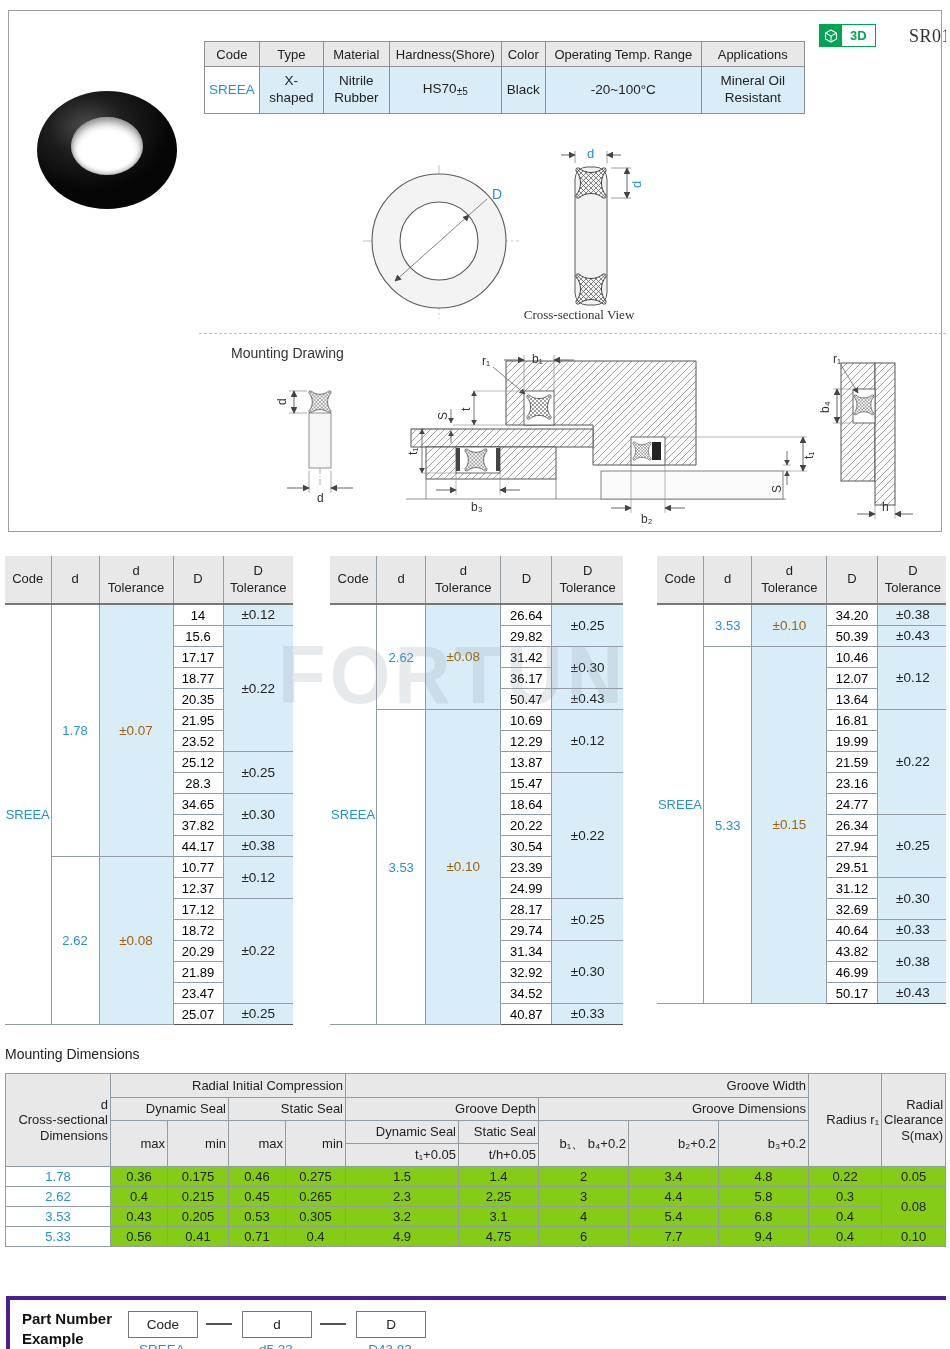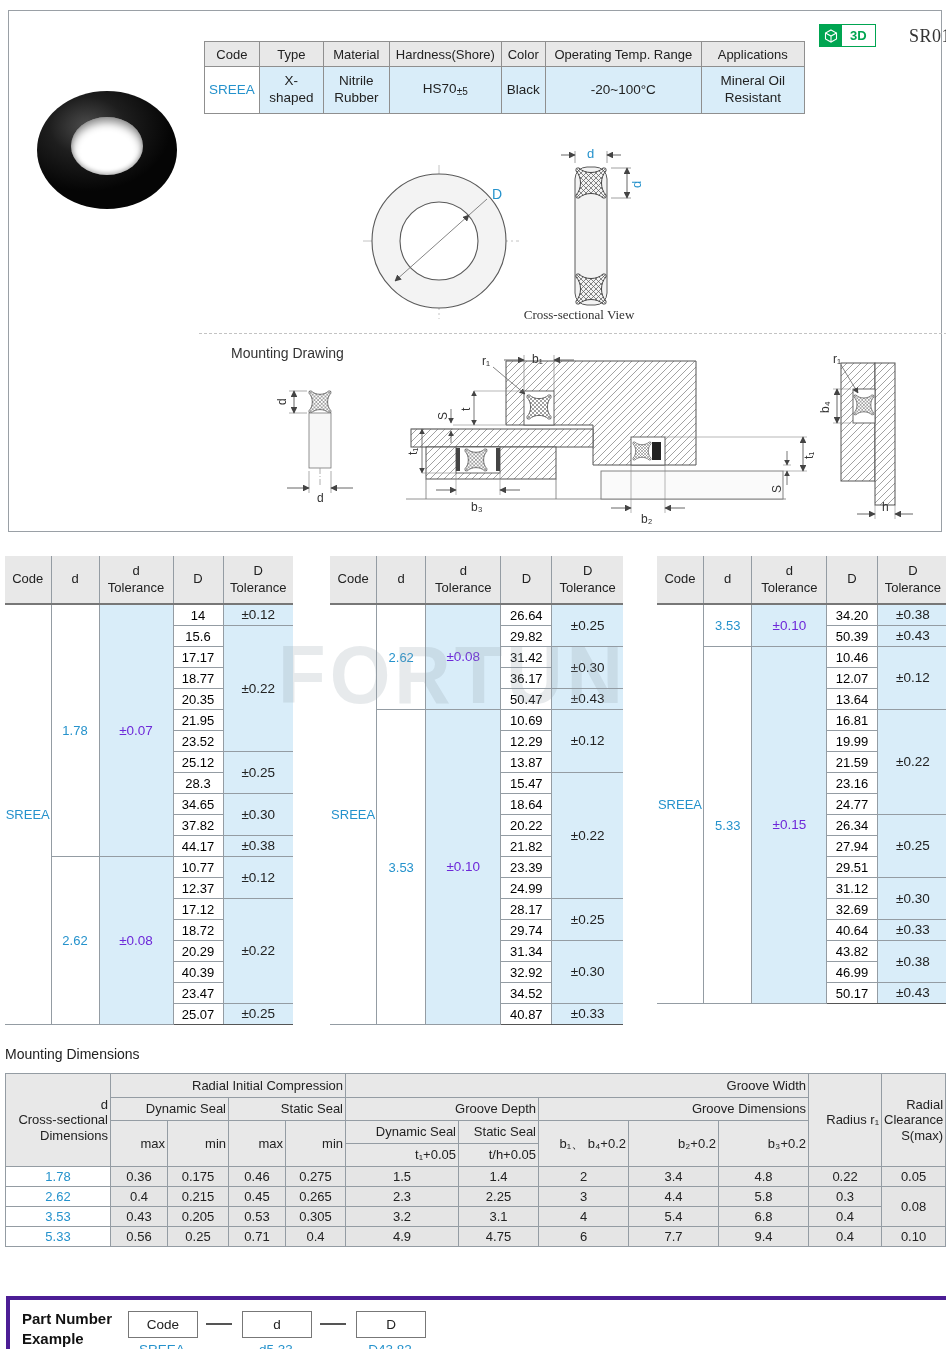"±0.10" td.c-dtol { color: #6d28d9 -> #a16207 }
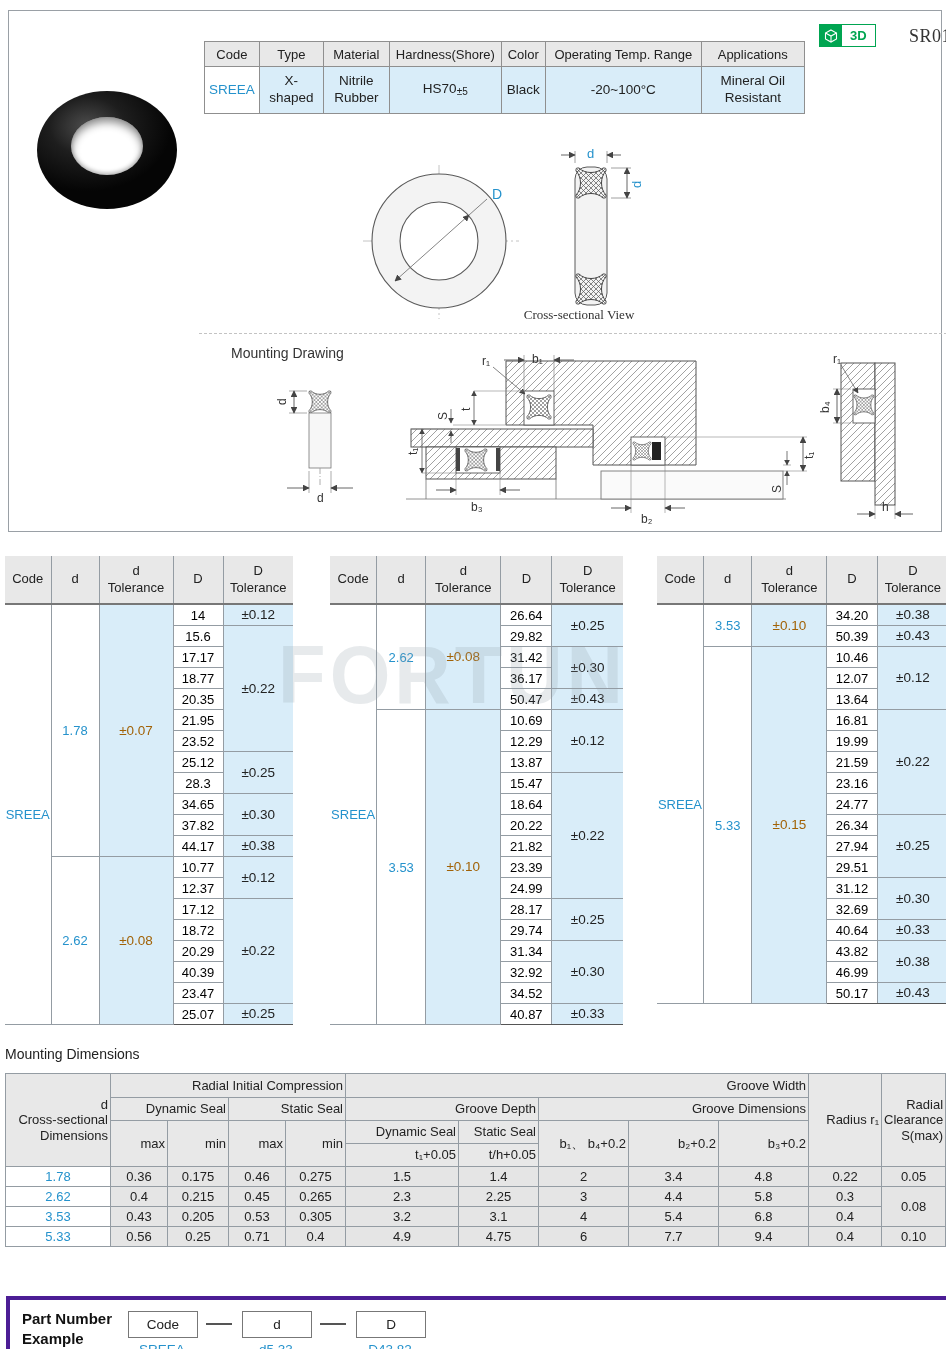"21.82" td.c-D { text: 21.82 -> 30.54 }
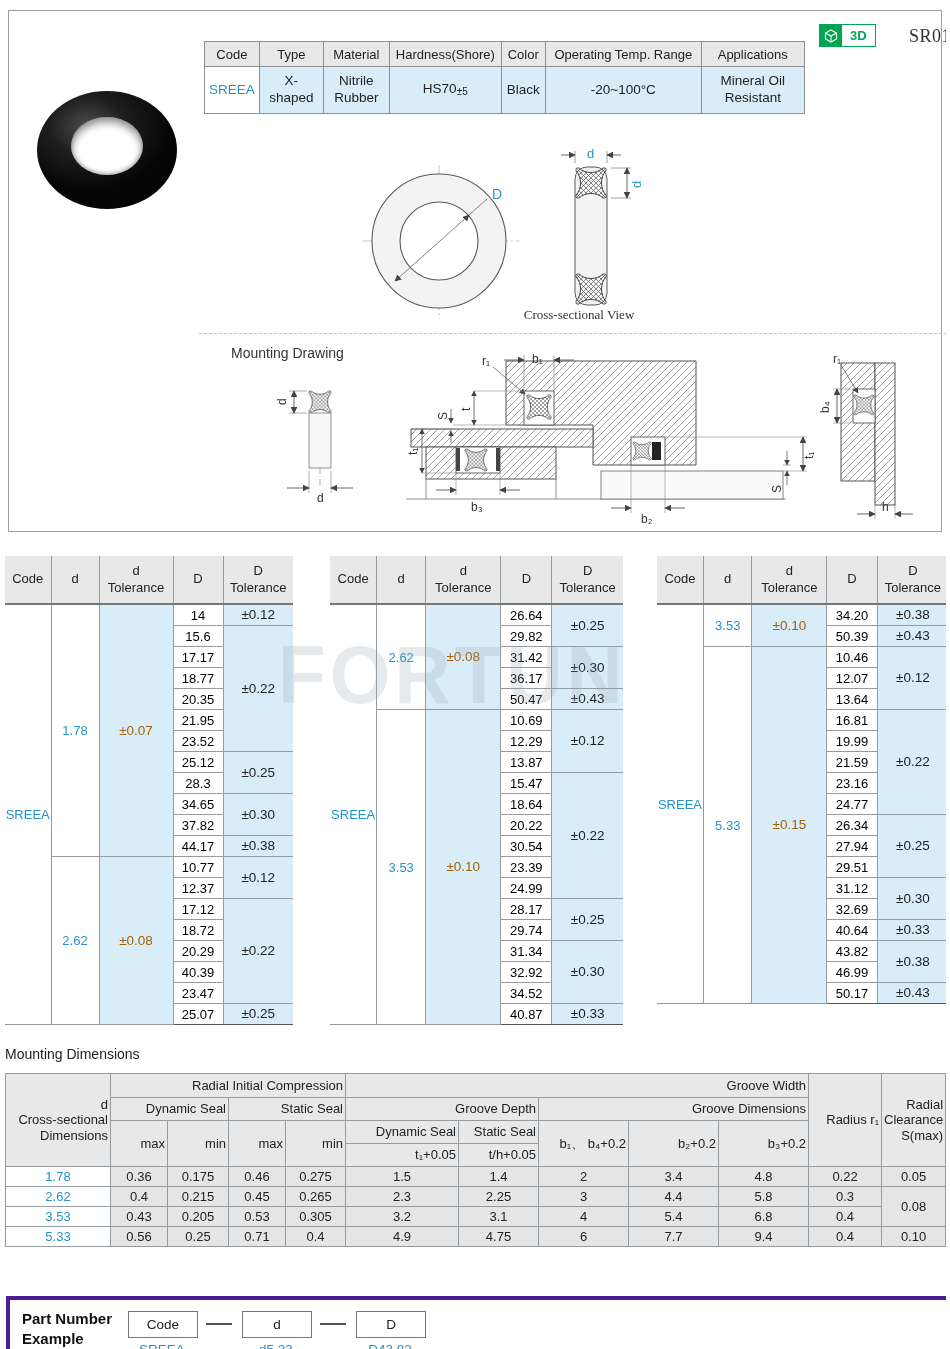"40.39" td.c-D { text: 40.39 -> 21.89 }
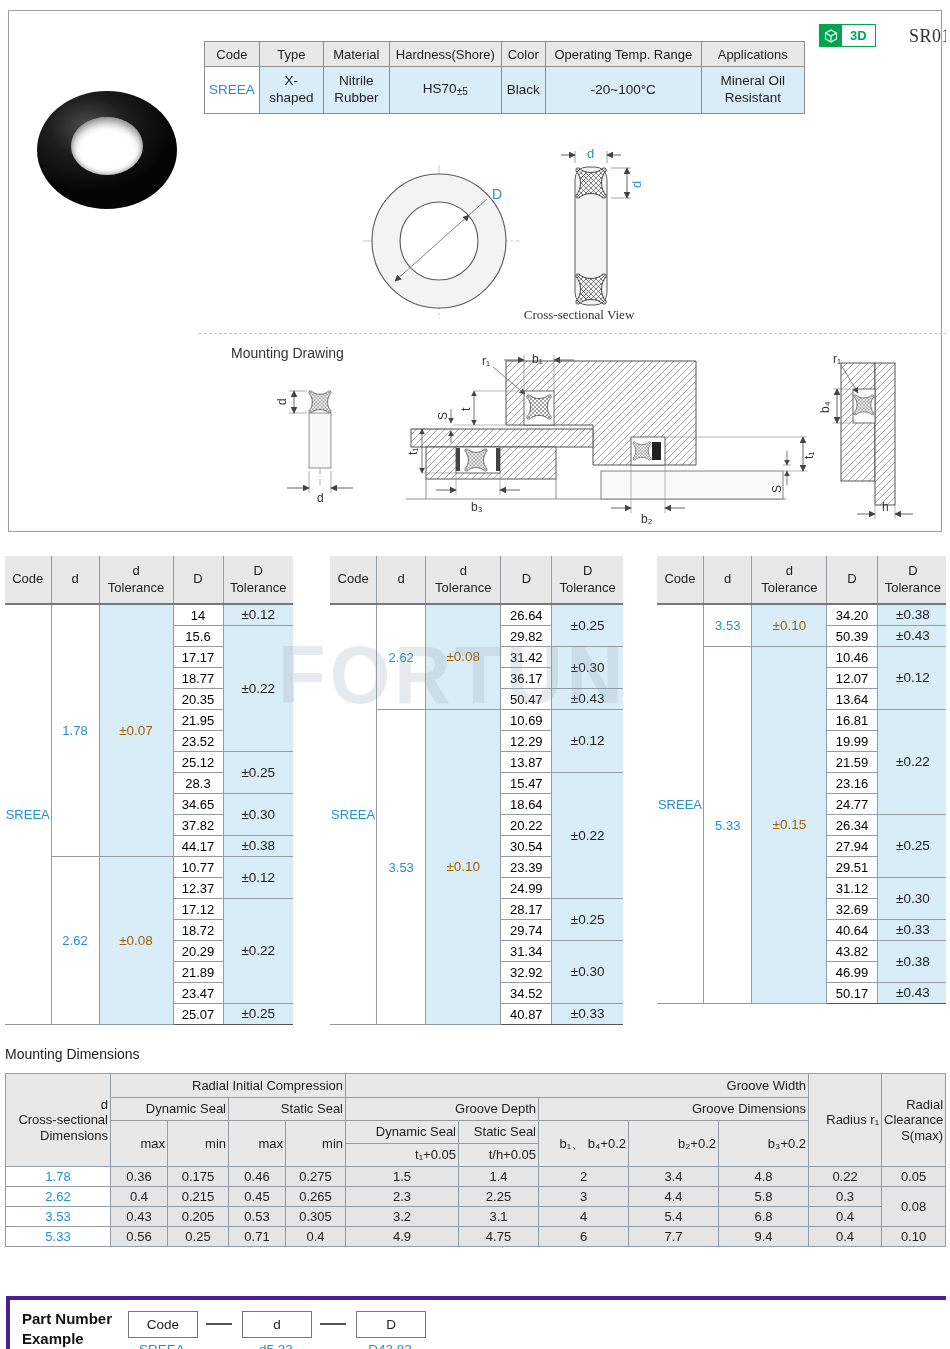"0.36" .mount-table td { background: #e5e5e5 -> #84cc16 }
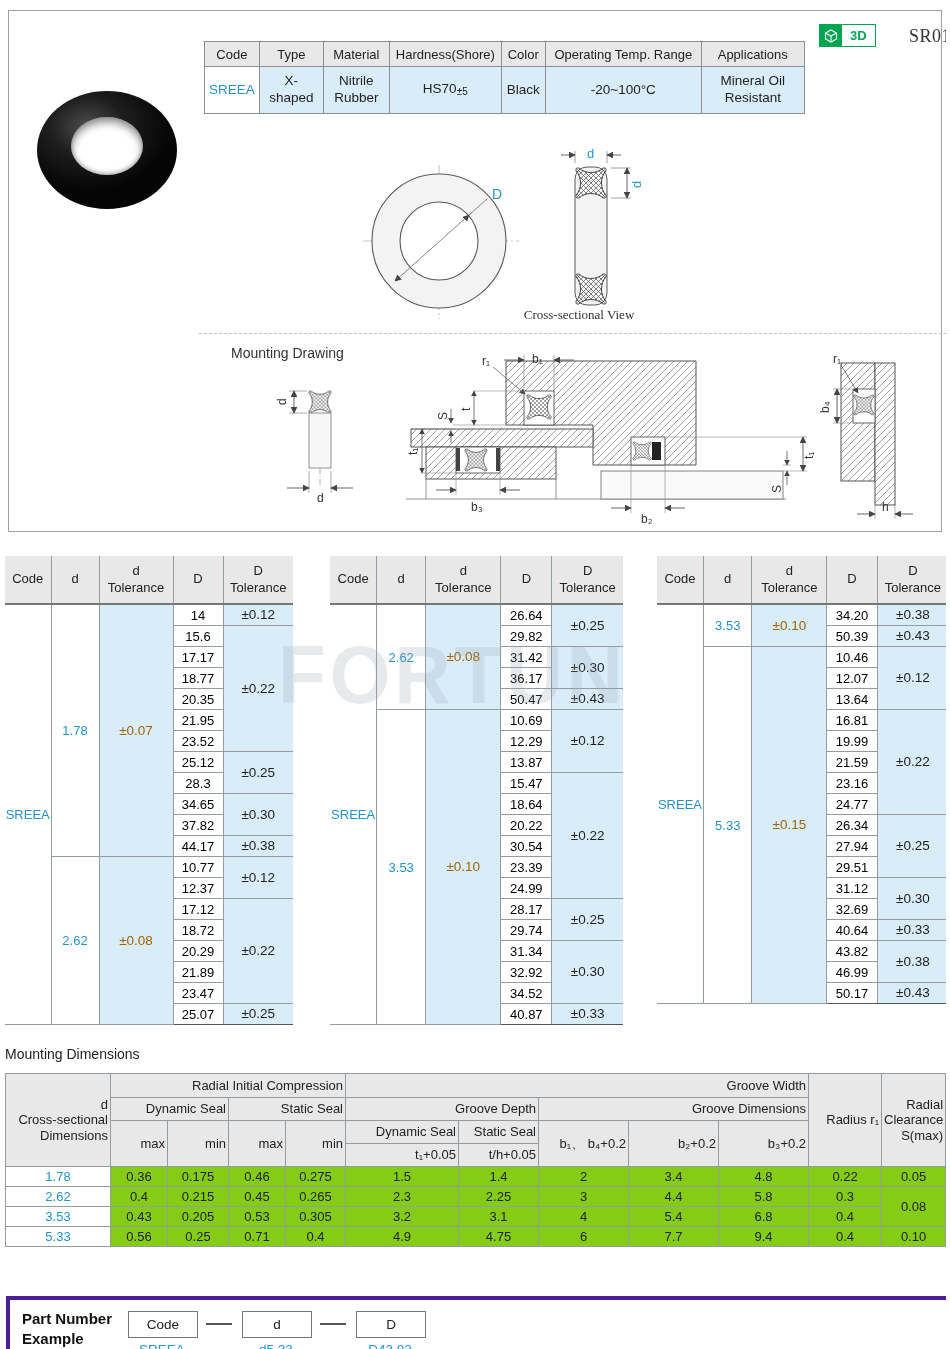"0.25" td { text: 0.25 -> 0.41 }
